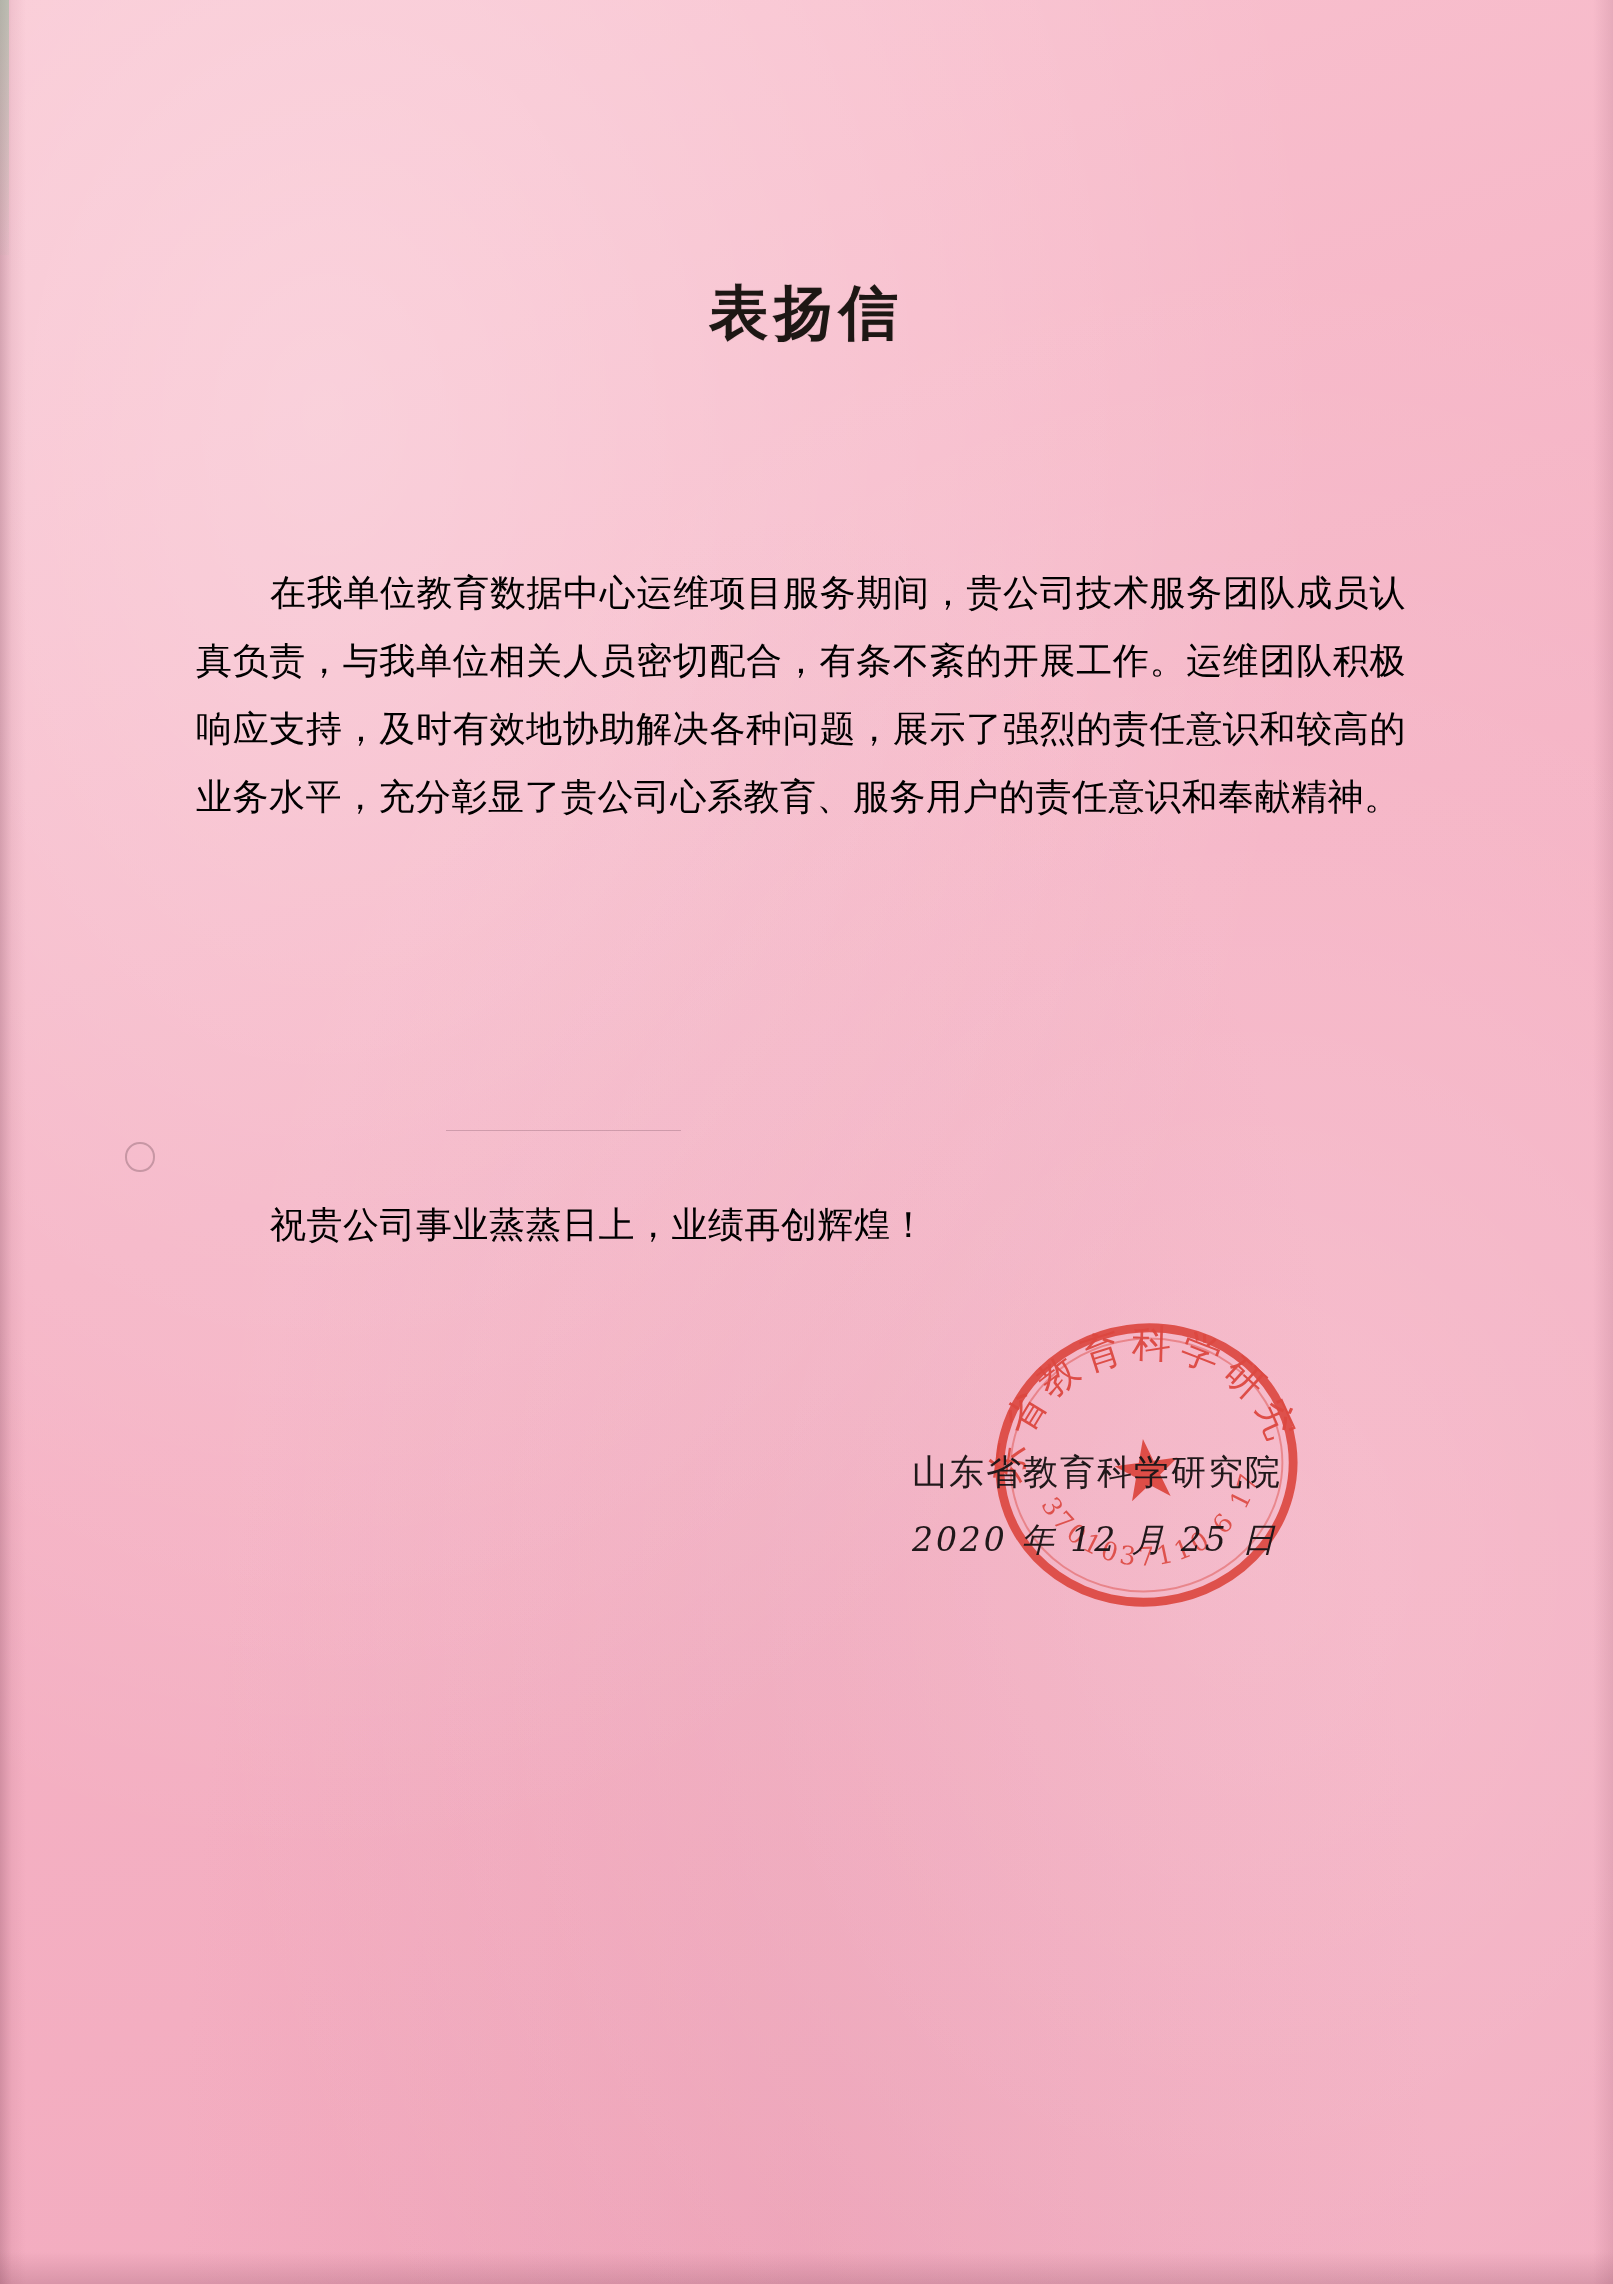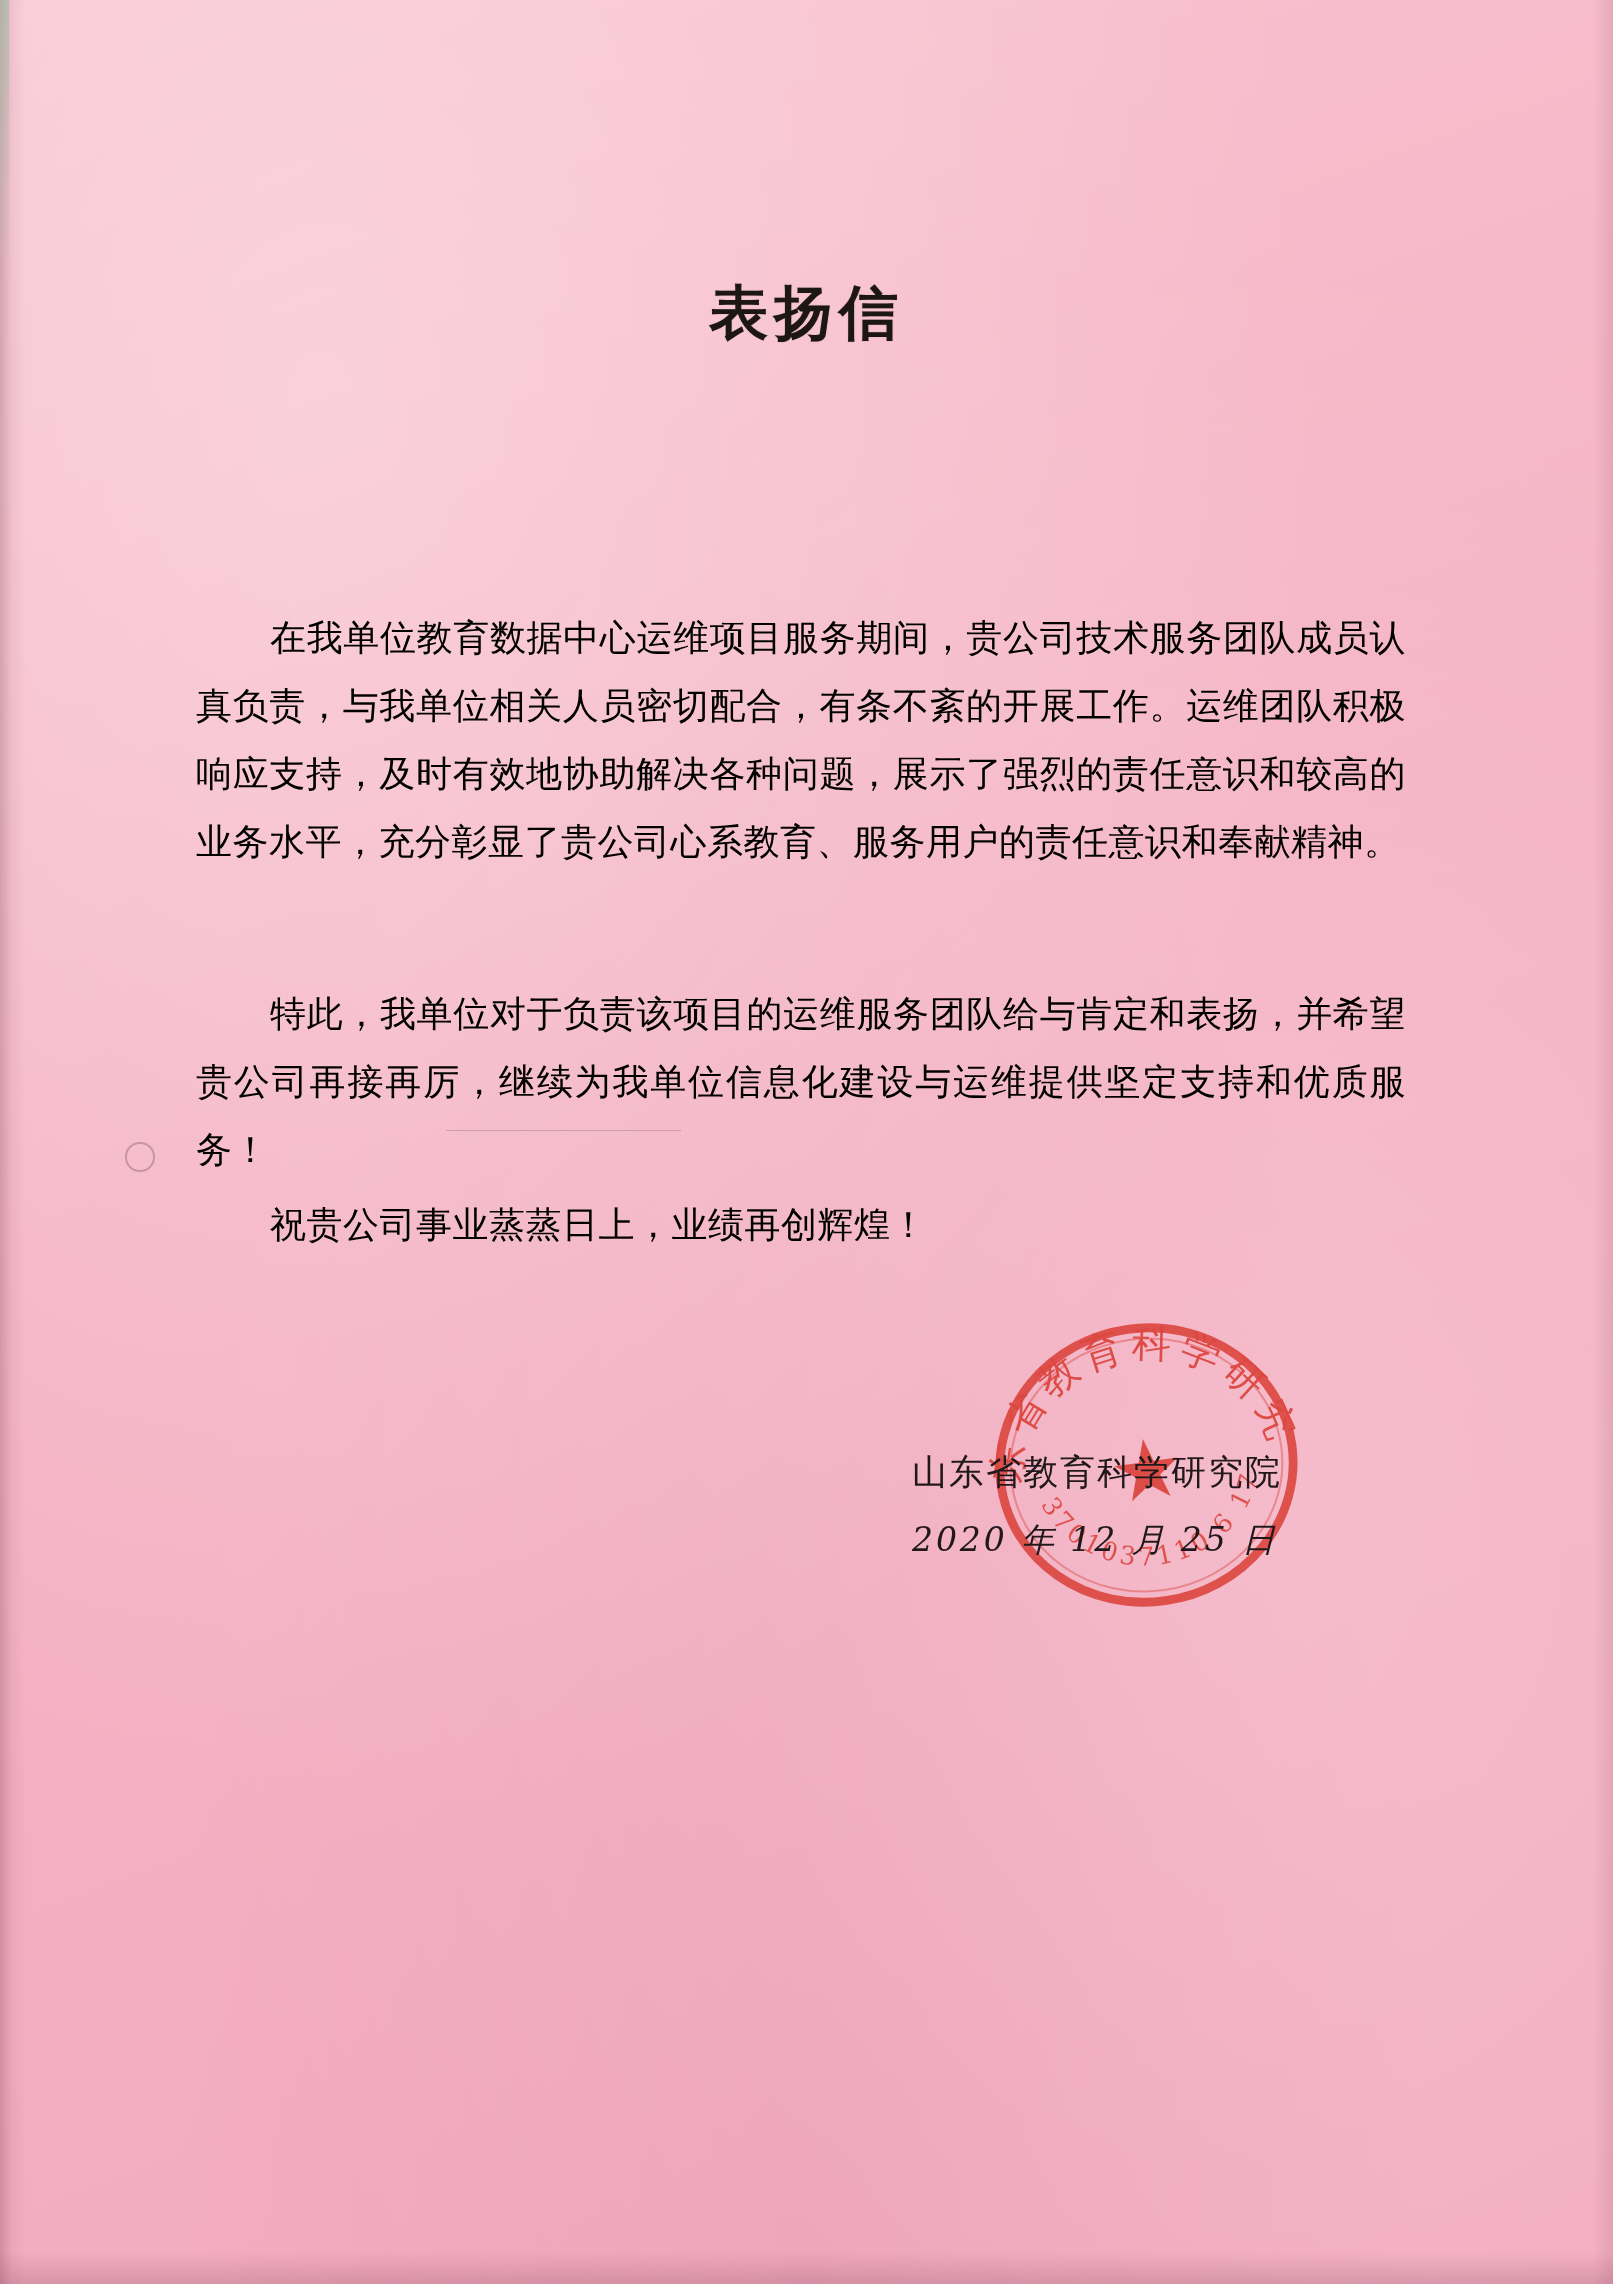"在我单位教育数据中心运维项目服务期间，贵公司技术服务团队成员认真负责，与我单位相" #para-1 { top: 604px -> 559px }
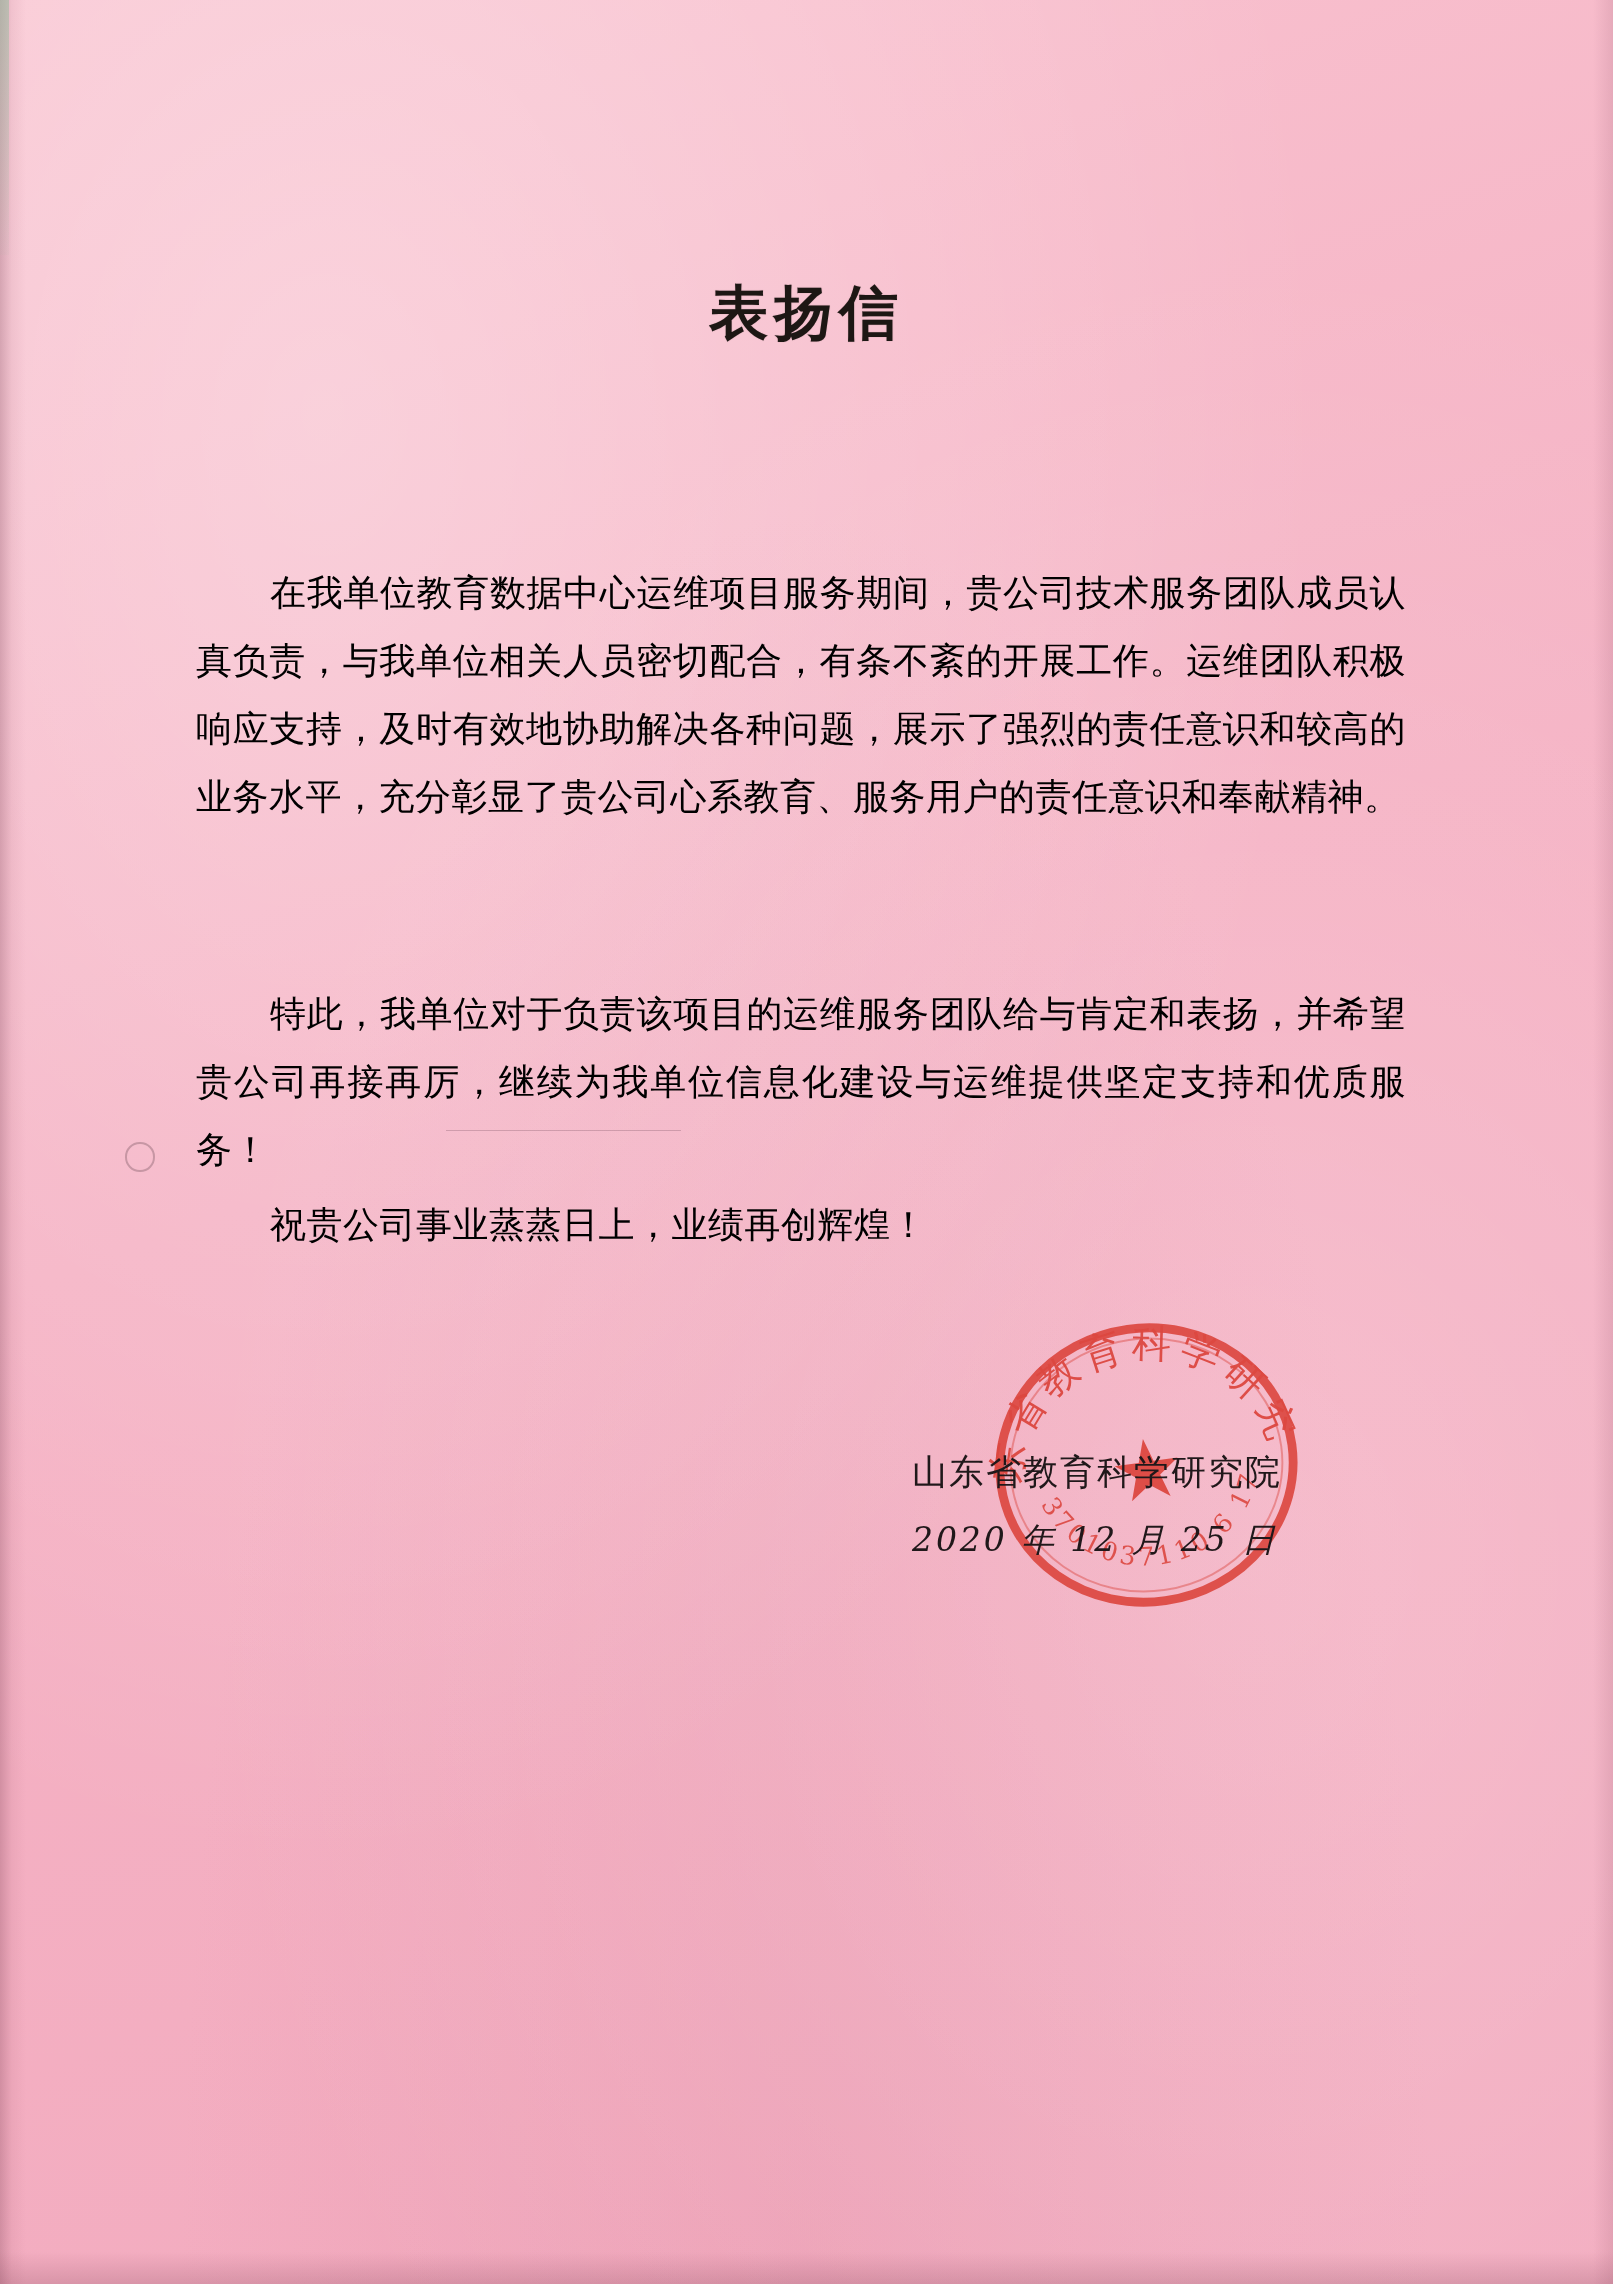"特此，我单位对于负责该项目的运维服务团队给与肯定和表扬，并希望贵公司再接再厉，继" p.para { html: <p>特此，我单位对于负责该项目的运维服务团队给与肯定和表扬，并希望贵公司再接再厉，继续为我单位信息化建设与运维提供坚定支持和优质服务！</p> -> none }
